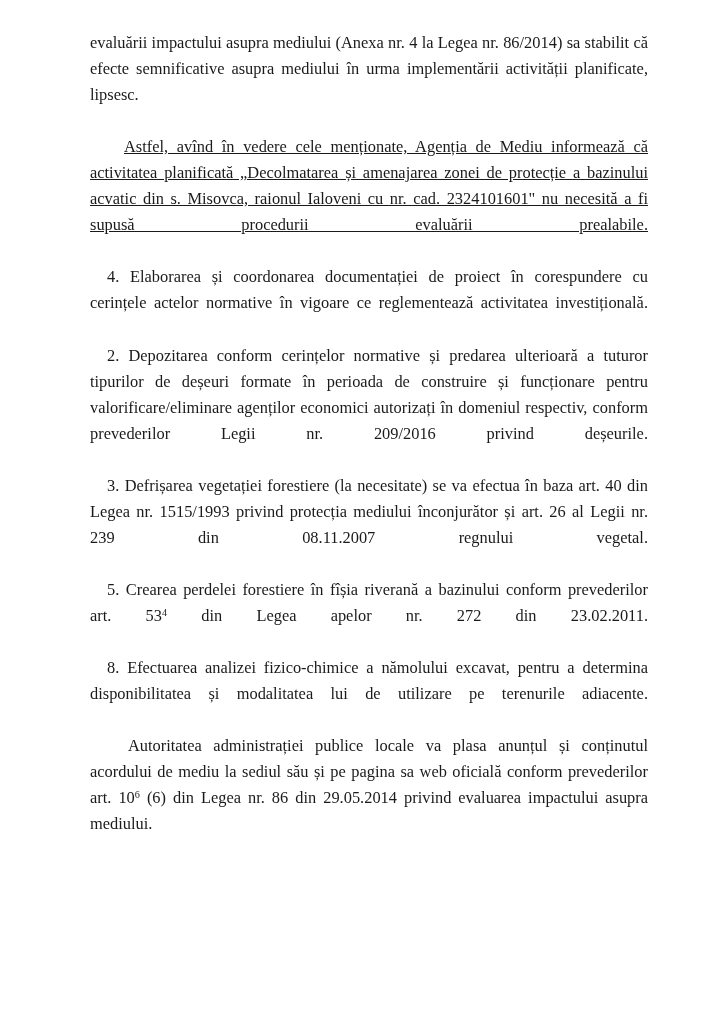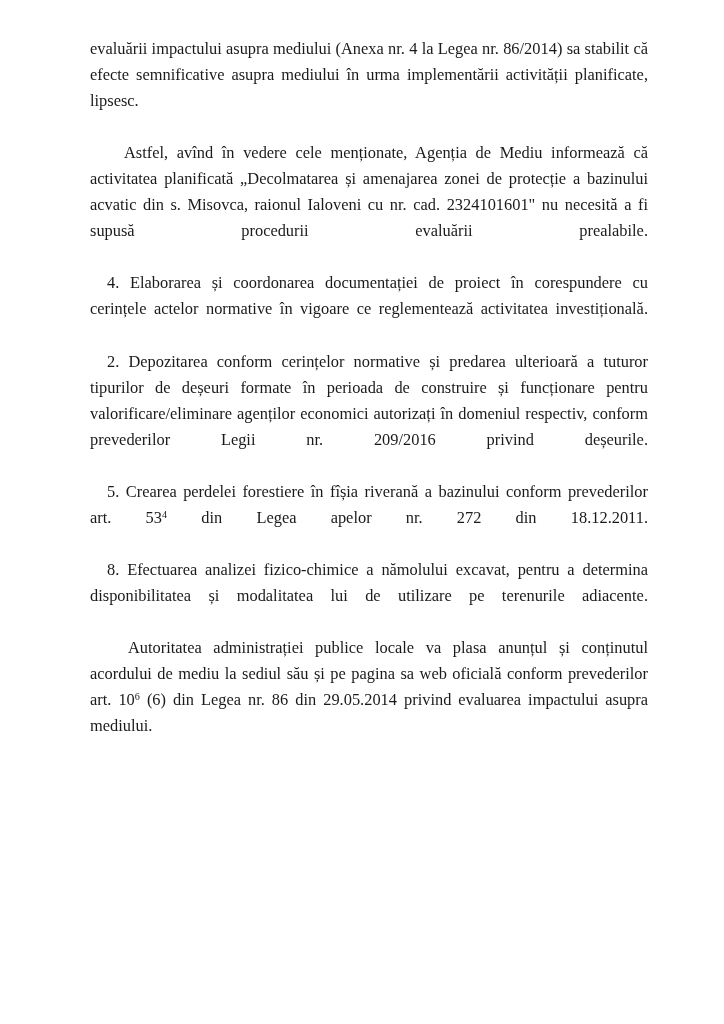"evaluării impactului asupra mediului" .page { margin-top: 6px -> none }
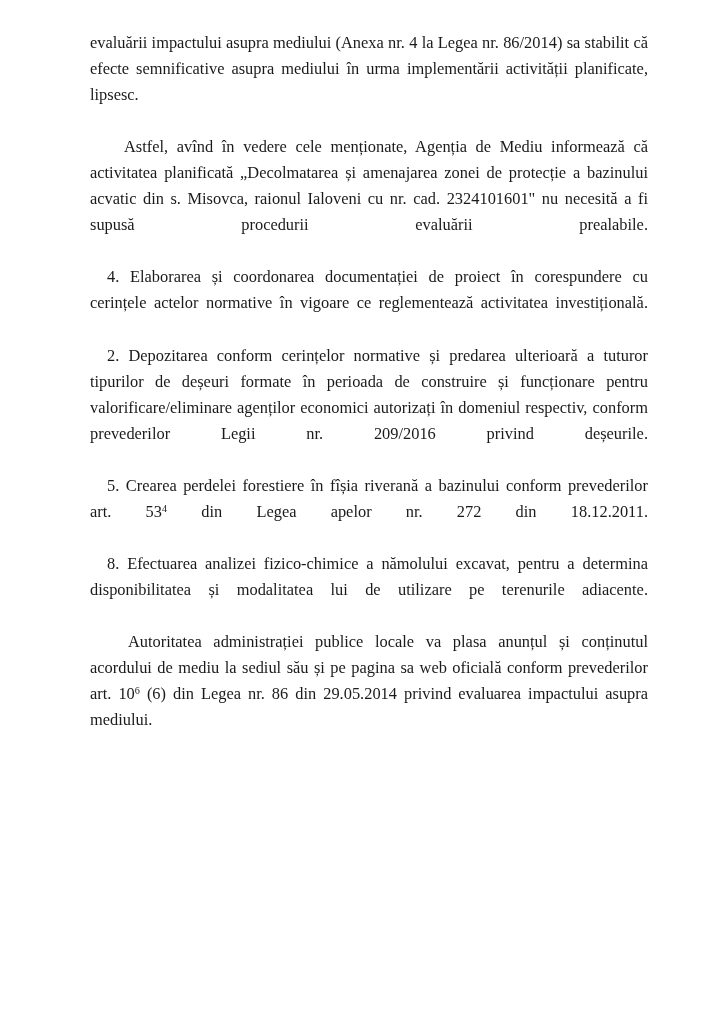"Astfel, avînd în vedere cele" p.ind-para { text-decoration: none -> underline }
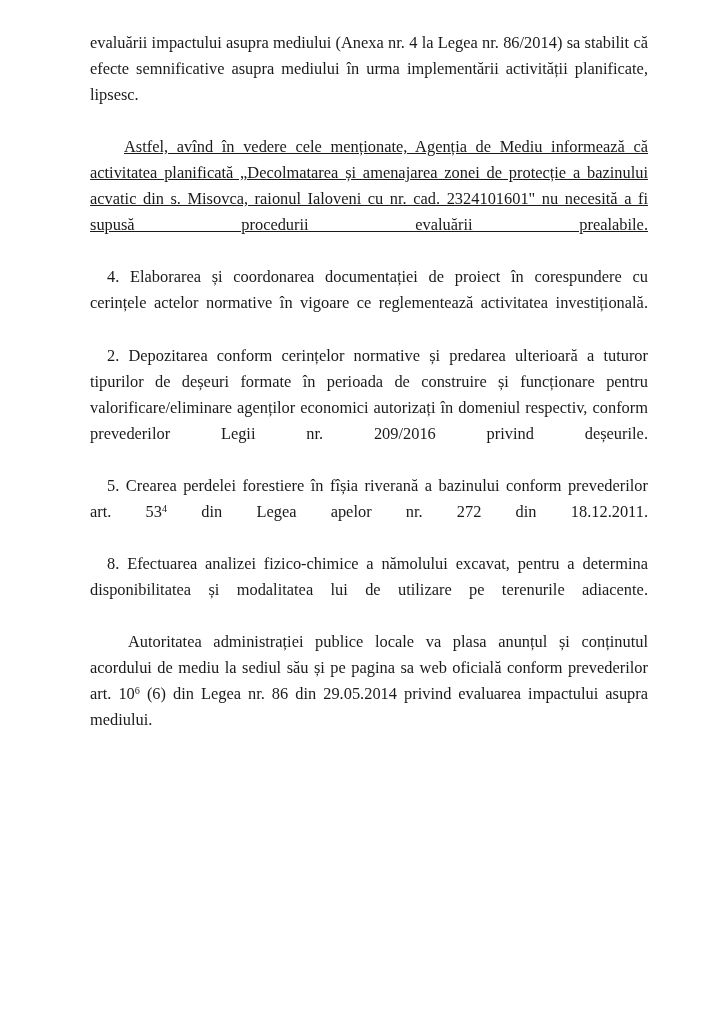"3. Defrișarea vegetației forestiere (la" p.para { html: none -> <p><span>3. Defrișarea vegetației forestiere (la necesitate) se va efectua în baza art. 40 din Legea nr. 1515/1993 privind protecția mediului înconjurător și art. 26 al Legii nr. 239 din 08.11.2007 regnului vegetal.</span></p> }
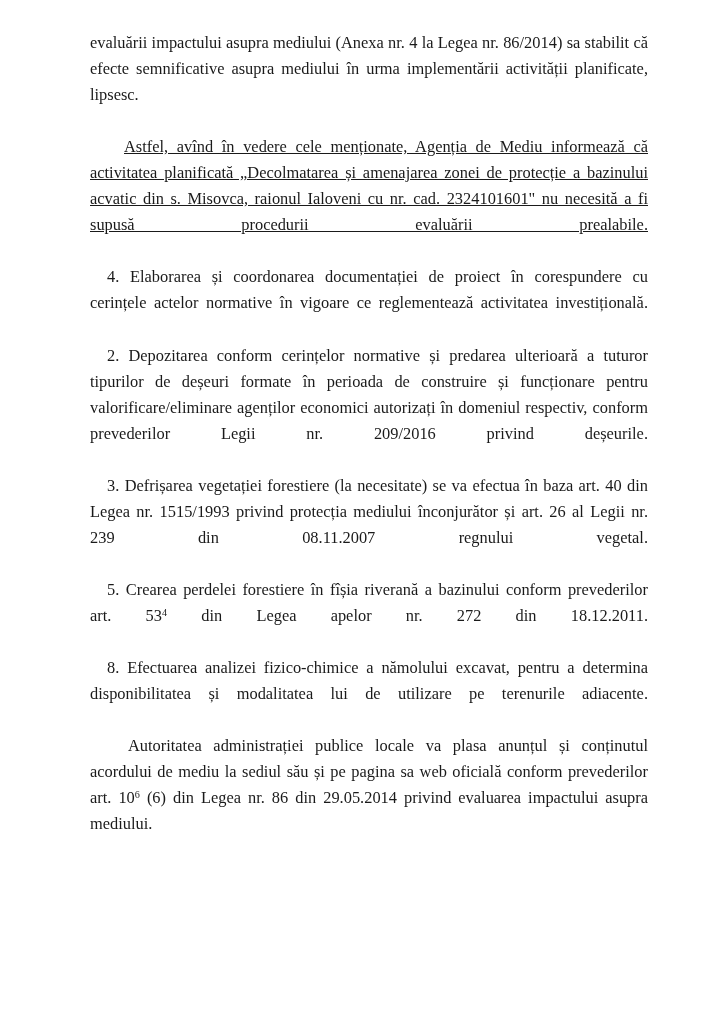"din Legea apelor nr. 272" span { text: 18.12.2011 -> 23.02.2011 }
